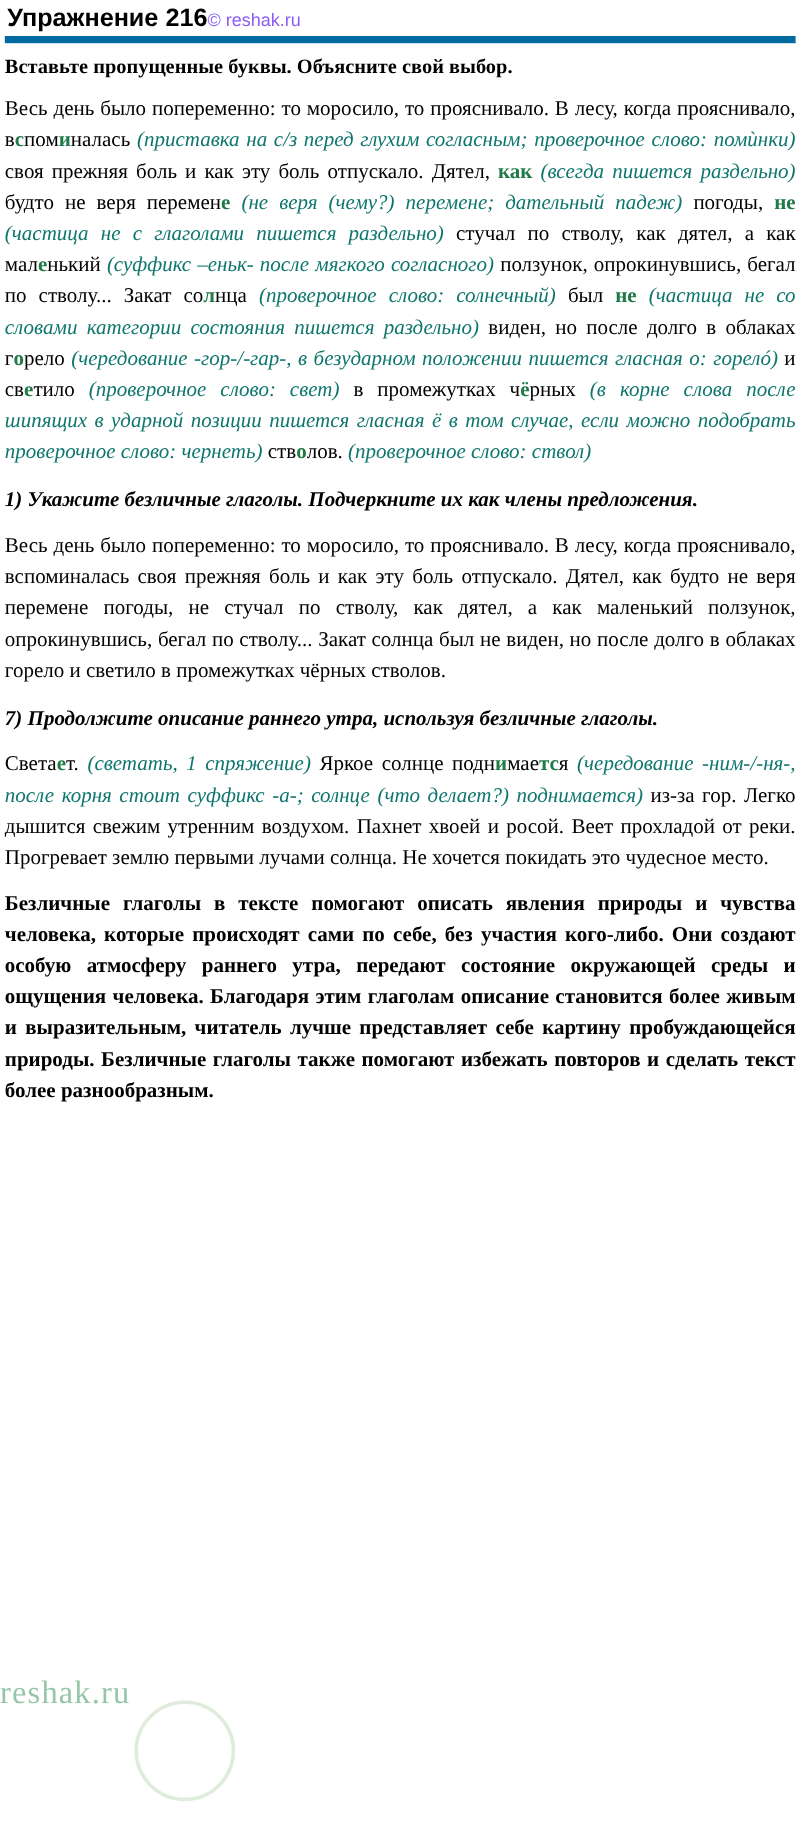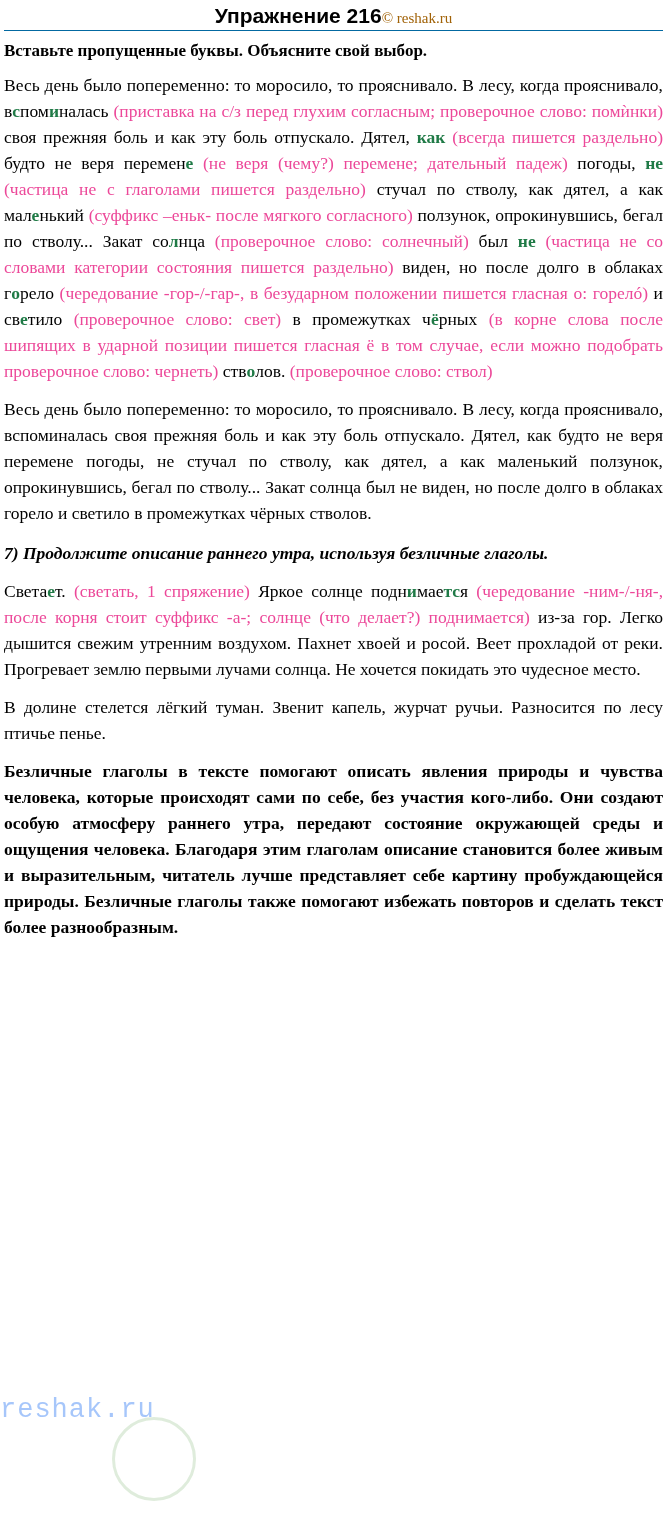"Упражнение 216" .header { border-bottom: 1px solid #0369a1 -> 6px solid #0369a1; justify-content: center -> flex-start }
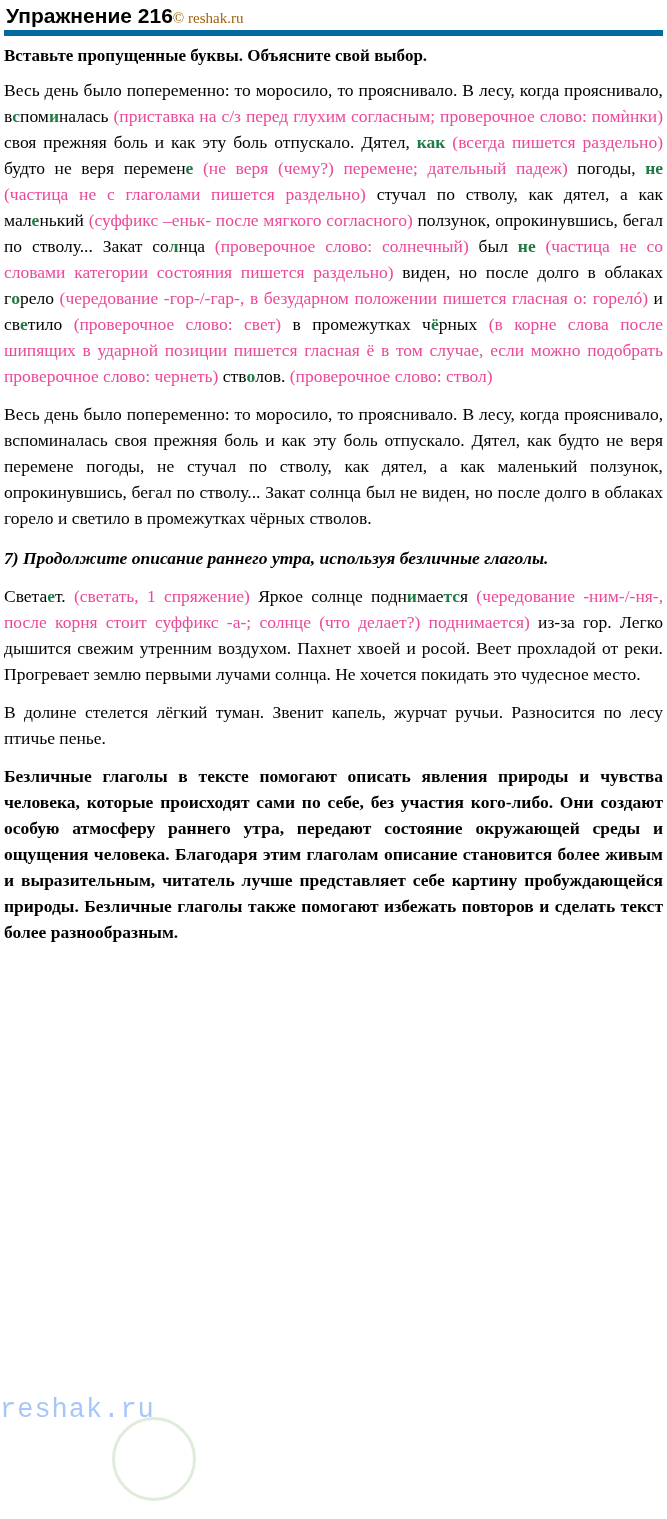"© reshak.ru" .header-brand { color: #a16207 -> #8b5cf6; font-family: Liberation Serif, serif -> Liberation Sans, sans-serif }
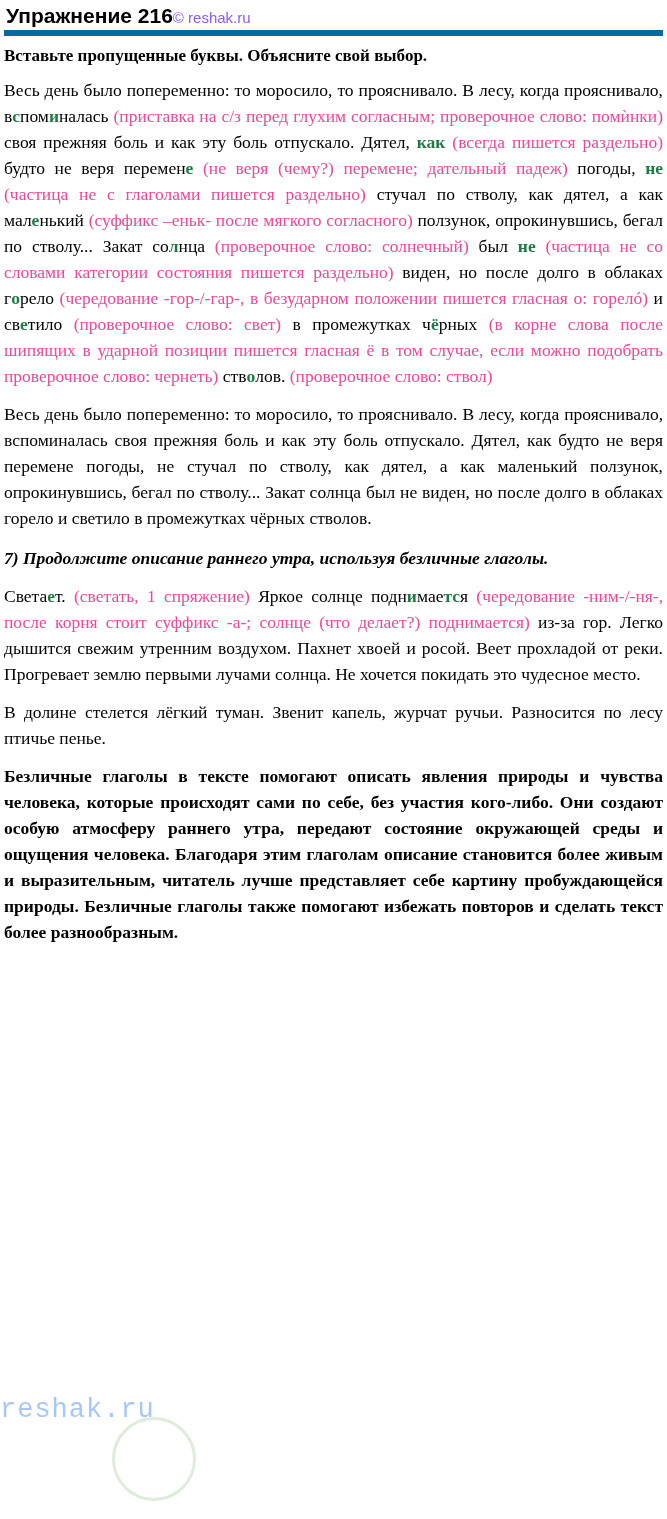"(приставка на с/з перед глухим" .hint { color: #ec4899 -> #0f766e; font-style: none -> italic }
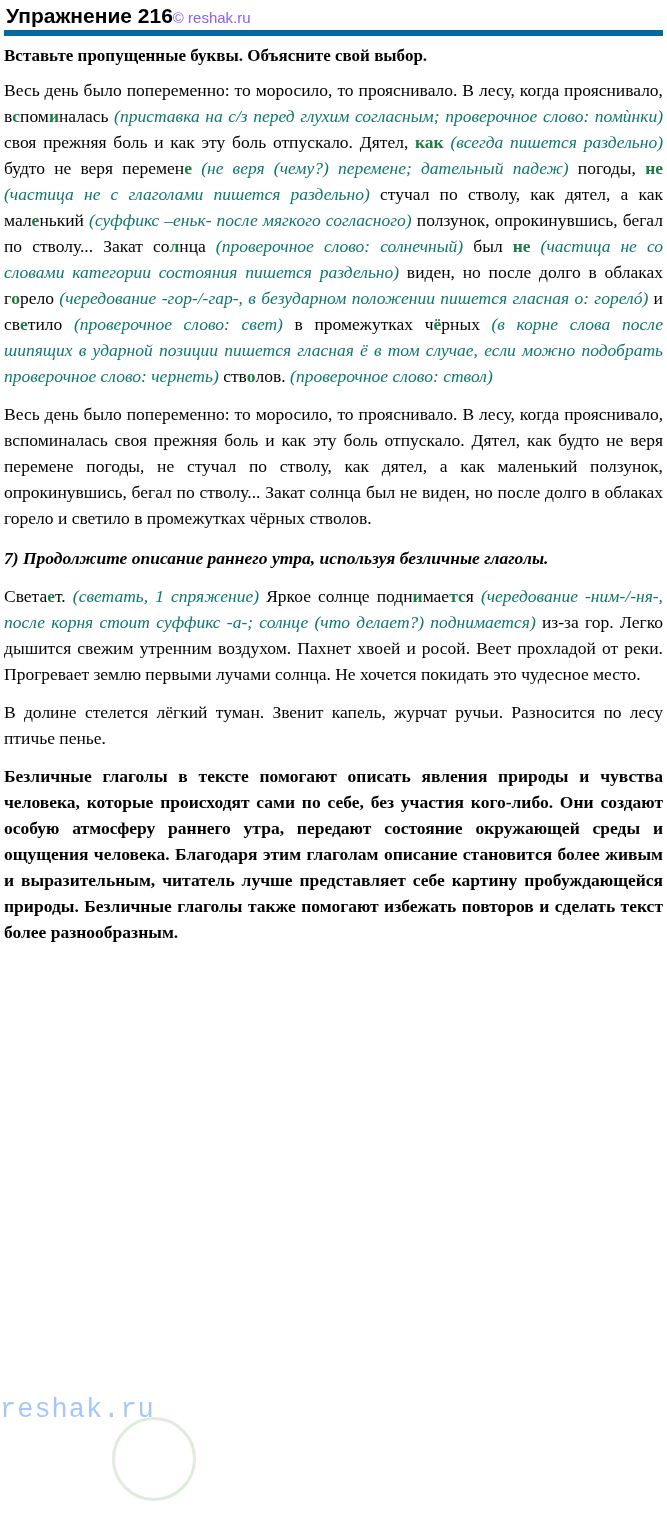"1) Укажите безличные глаголы." p.q { html: none -> <p>1) Укажите безличные глаголы. Подчеркните их как члены предложения.</p> }
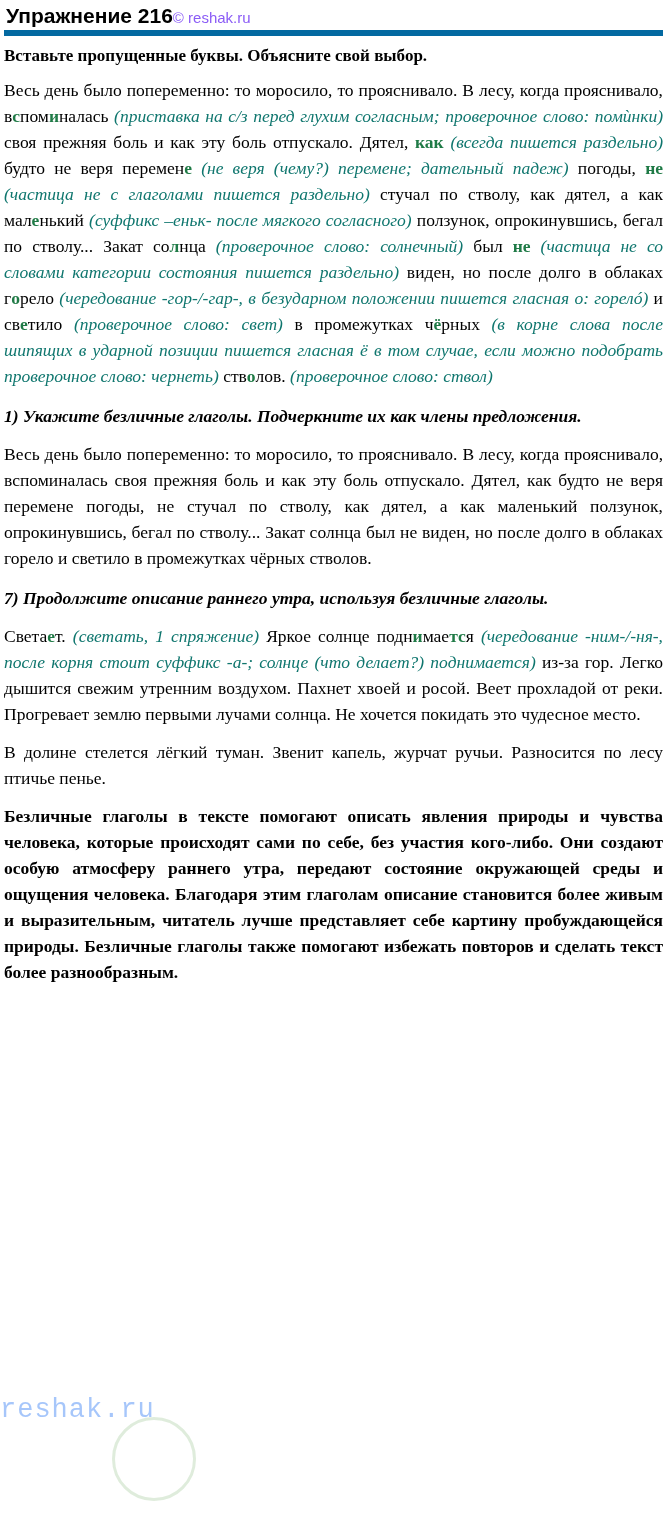"В долине стелется лёгкий туман." p.body { html: <p>В долине стелется лёгкий туман. Звенит капель, журчат ручьи. Разносится по лесу птичье пенье.</p> -> none }
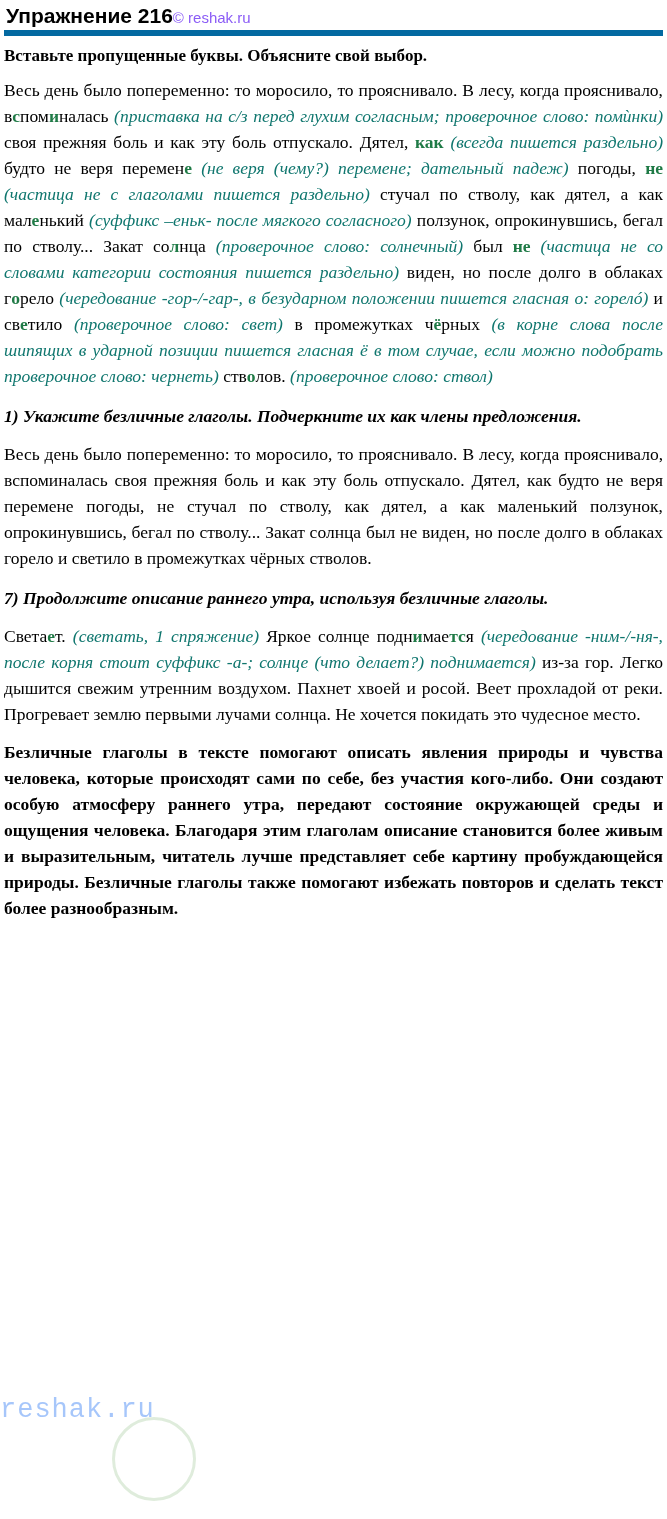"reshak.ru" .wm-text { color: #3b82f6 -> #15803d; font-family: Liberation Mono, monospace -> Liberation Serif, serif }
